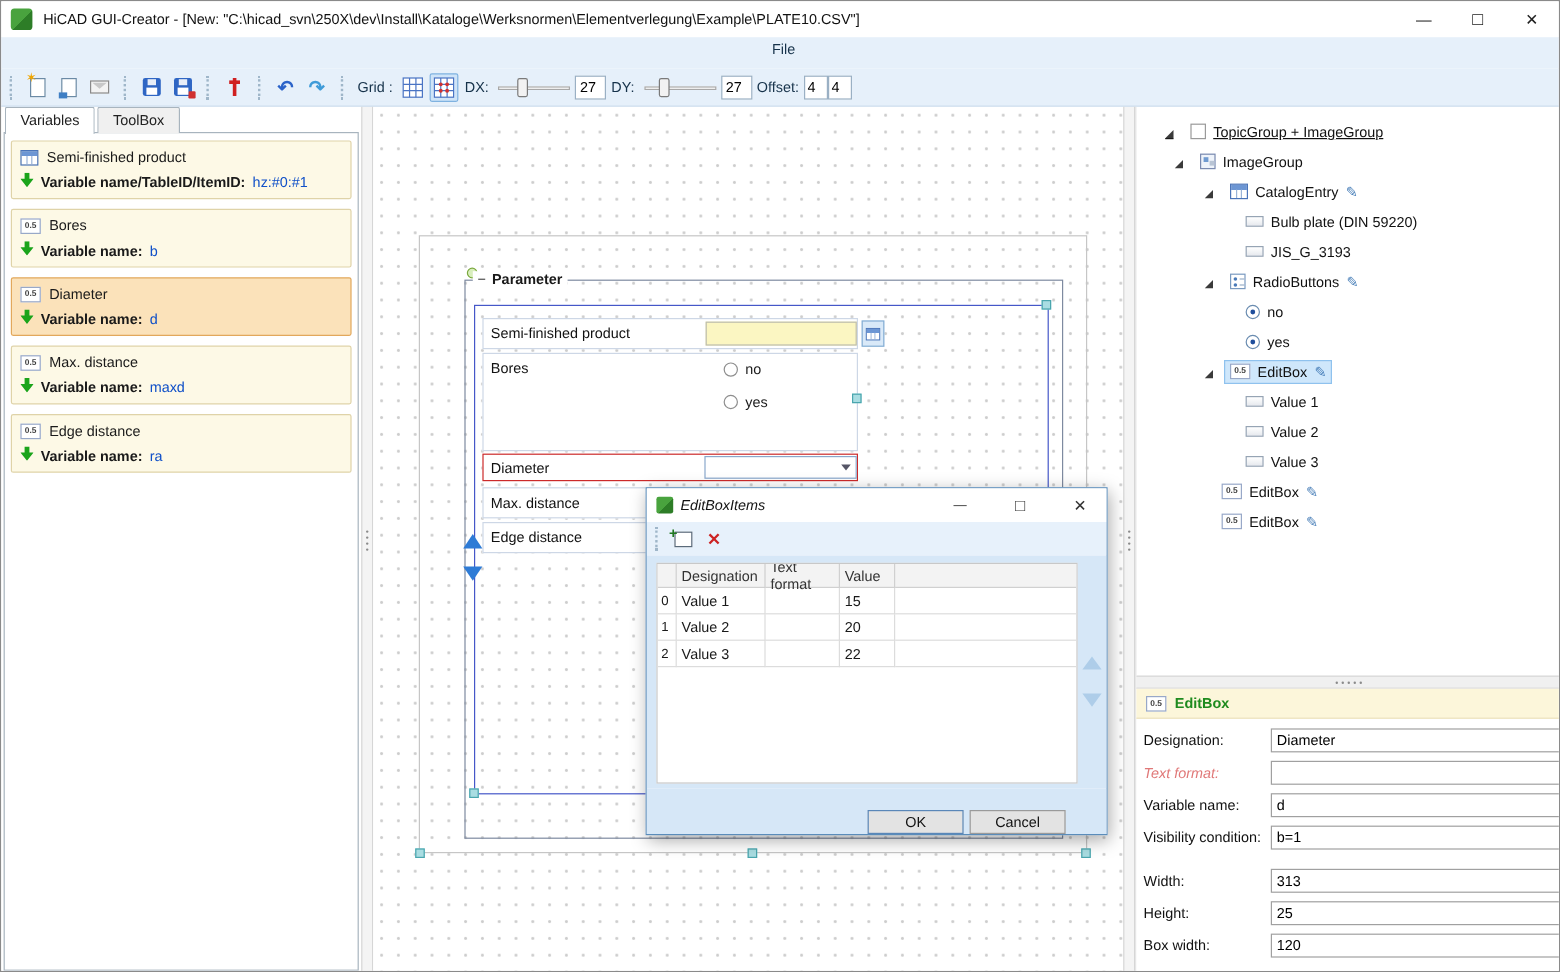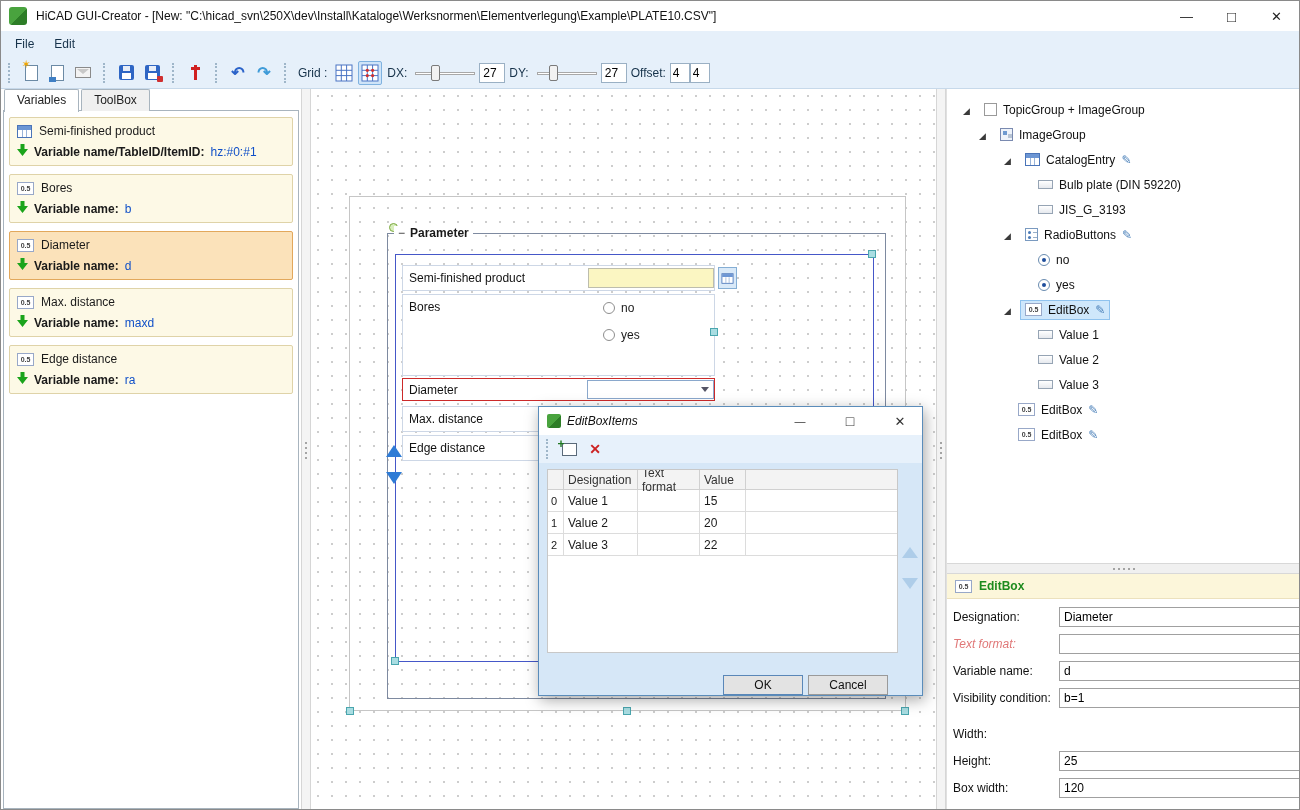"File" .menubar { flex-direction: none -> column }
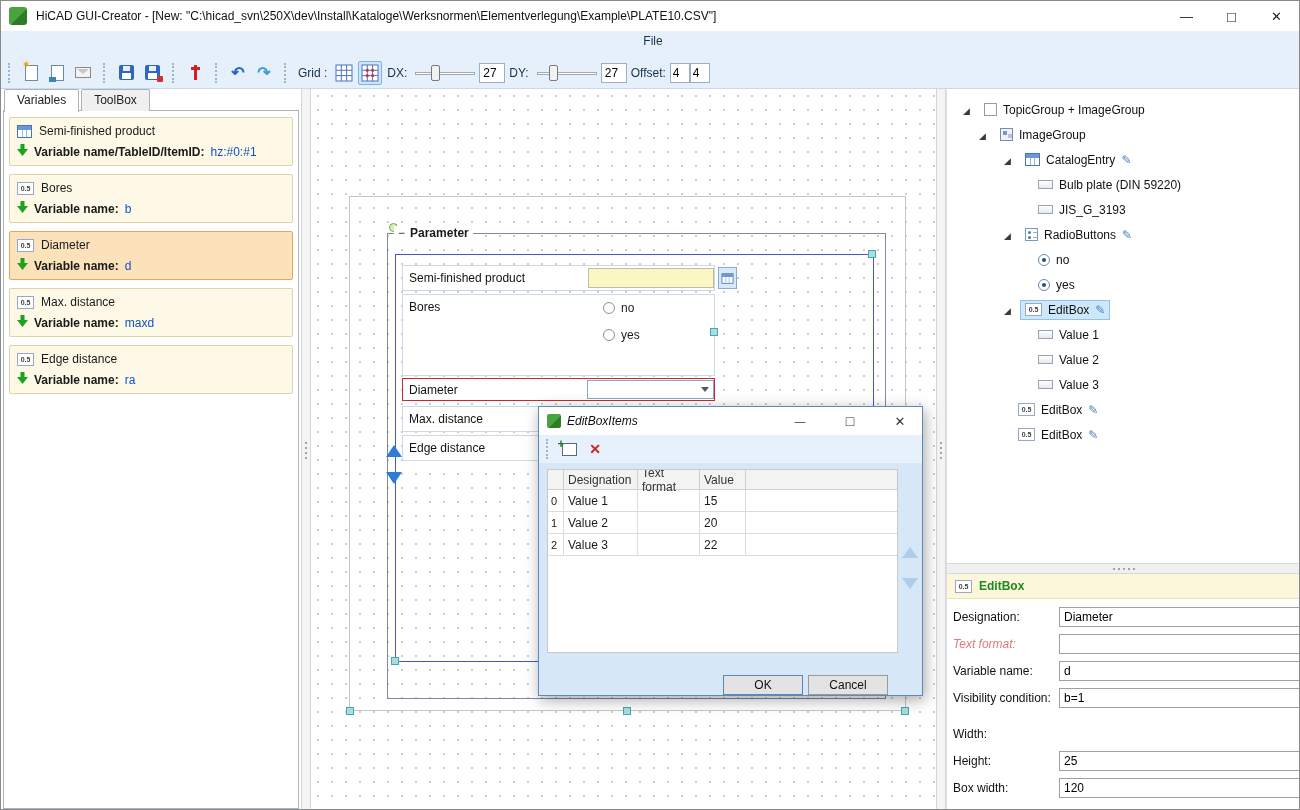"TopicGroup + ImageGroup" .lvl0 { padding-left: 16px -> 24px; text-decoration: none -> underline }
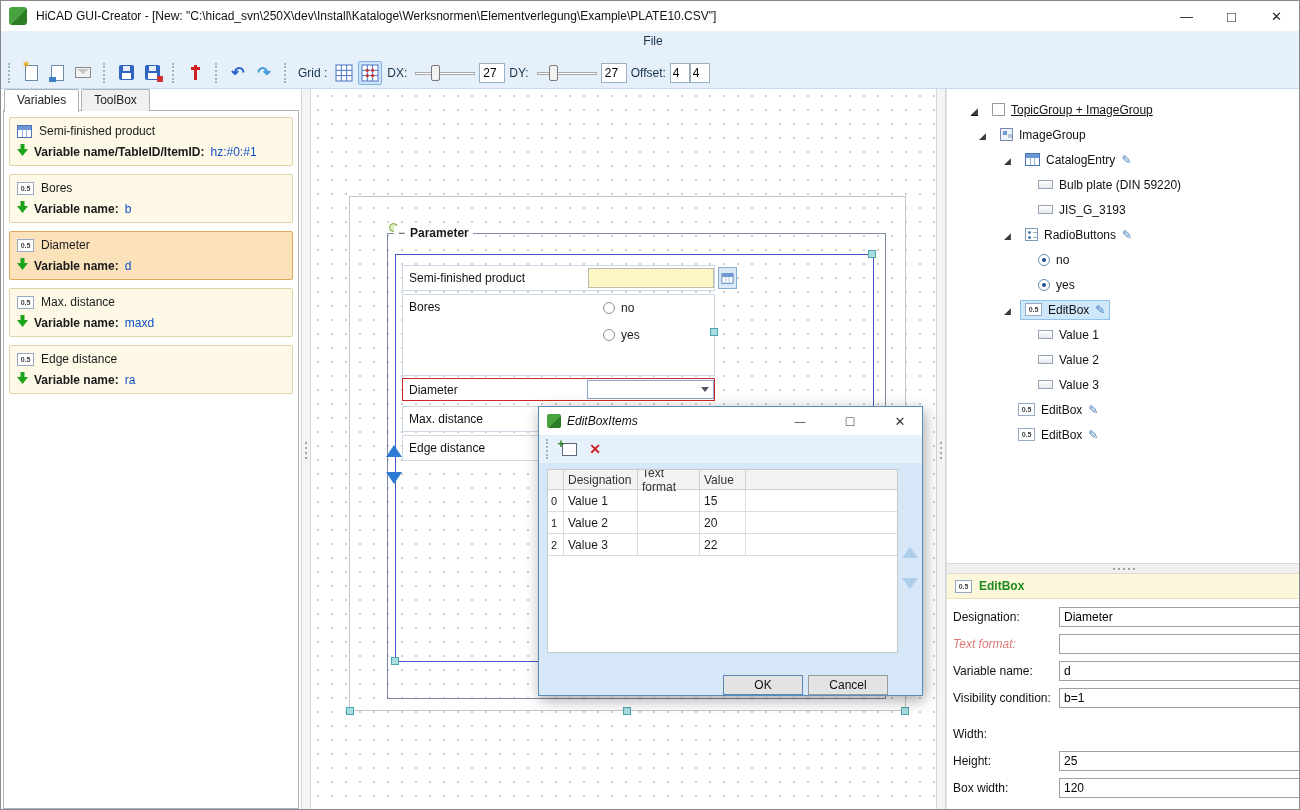"313" input.prop-input { html: none -> <input> }
